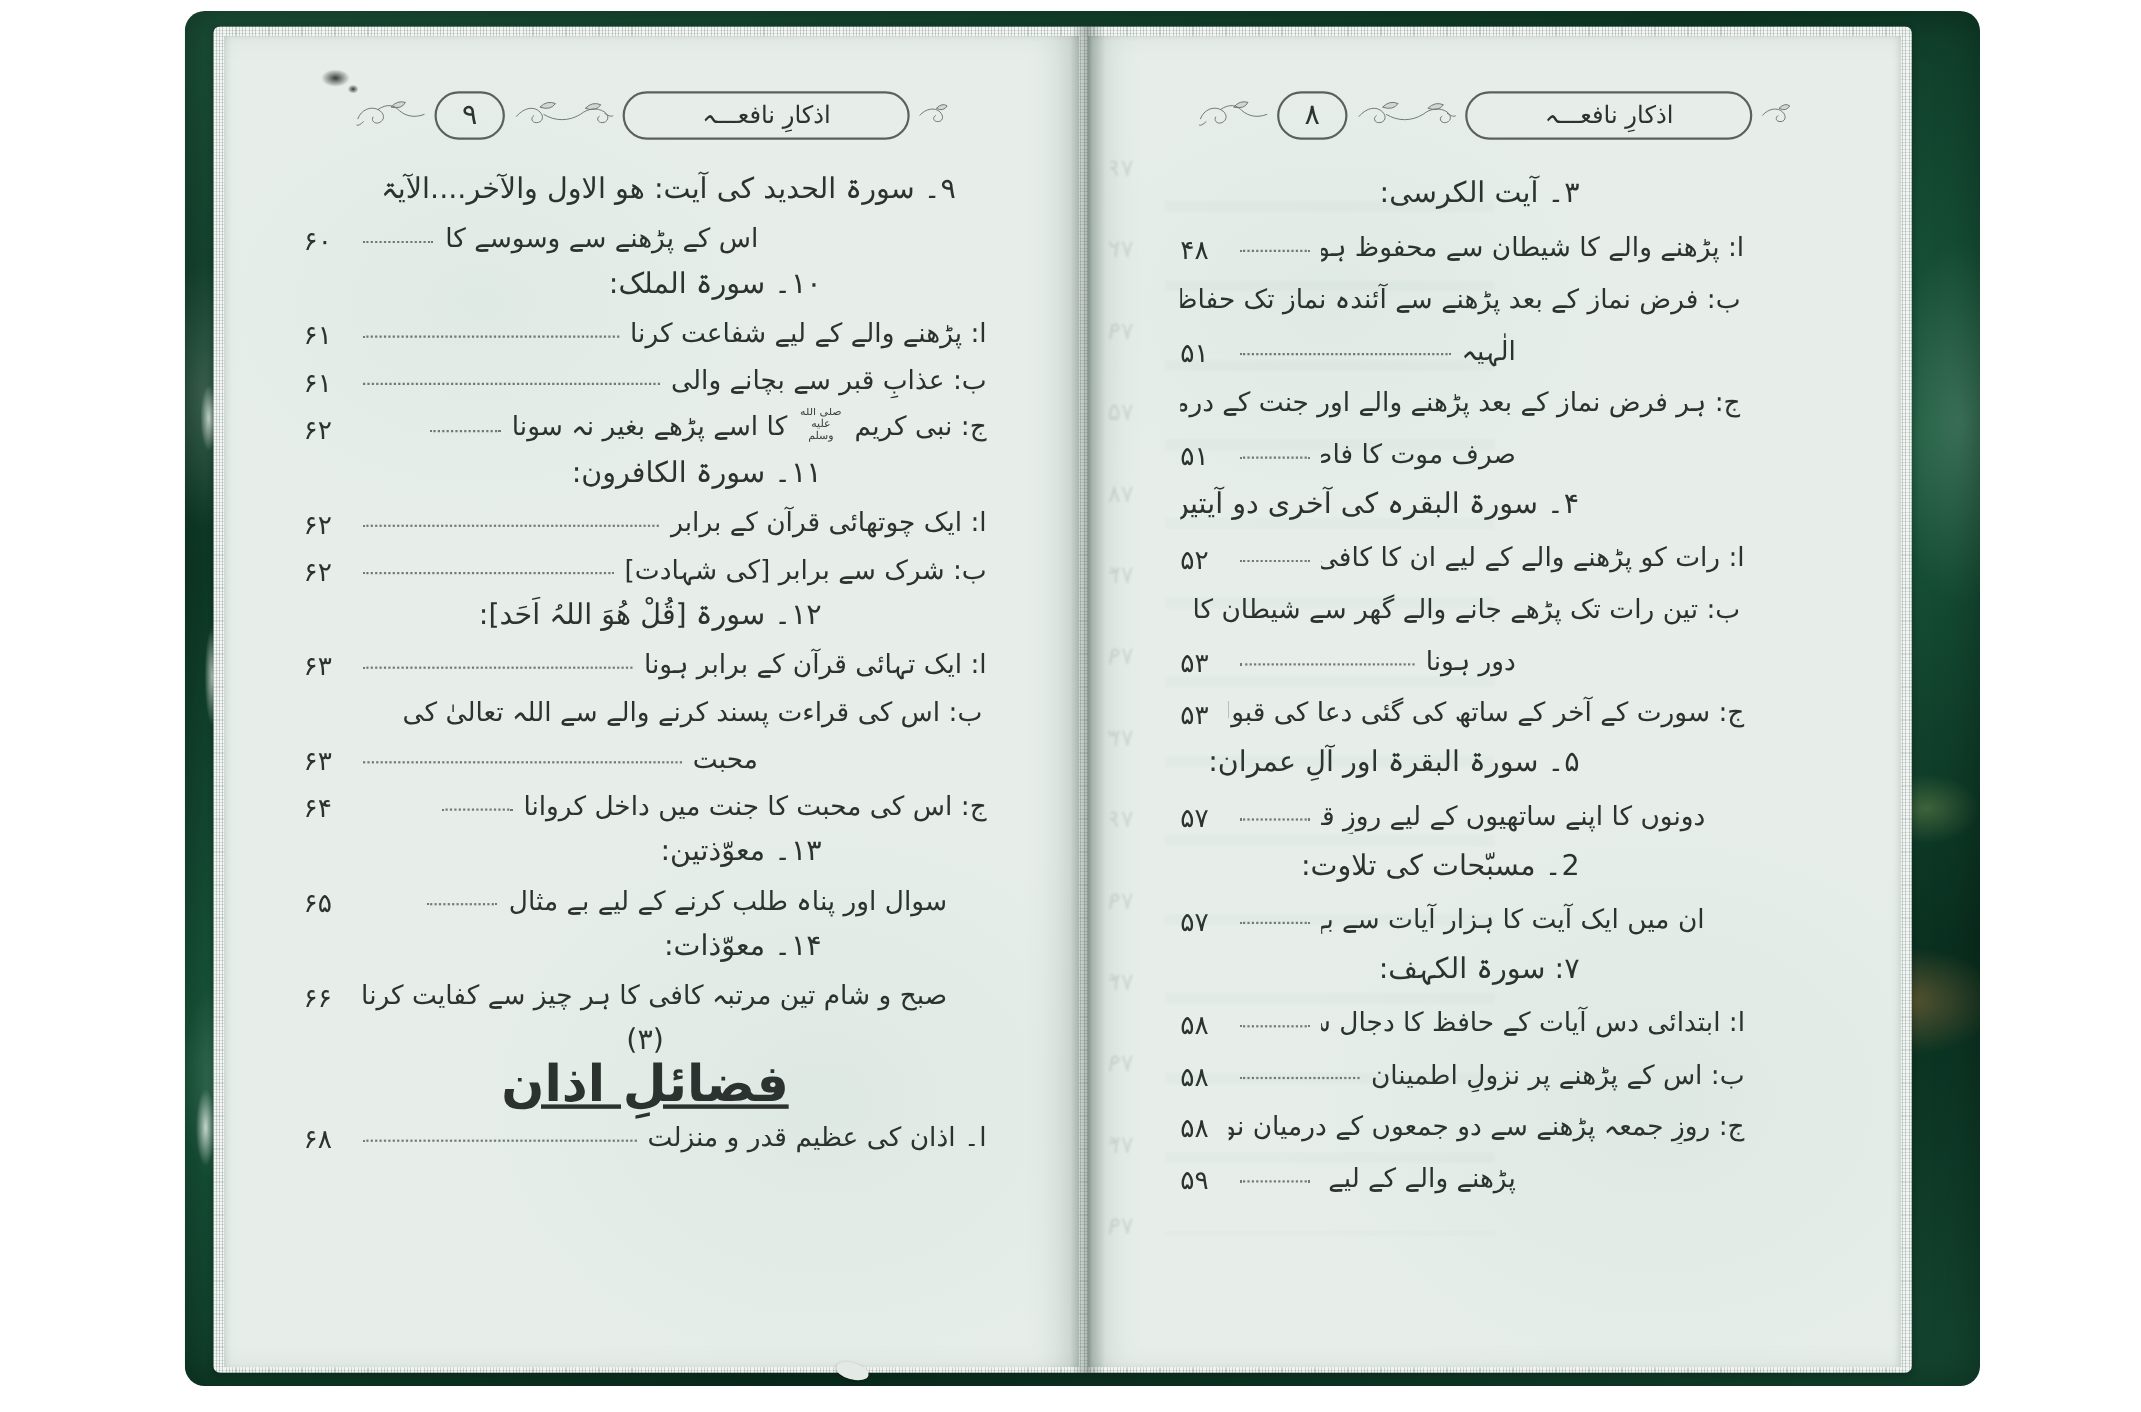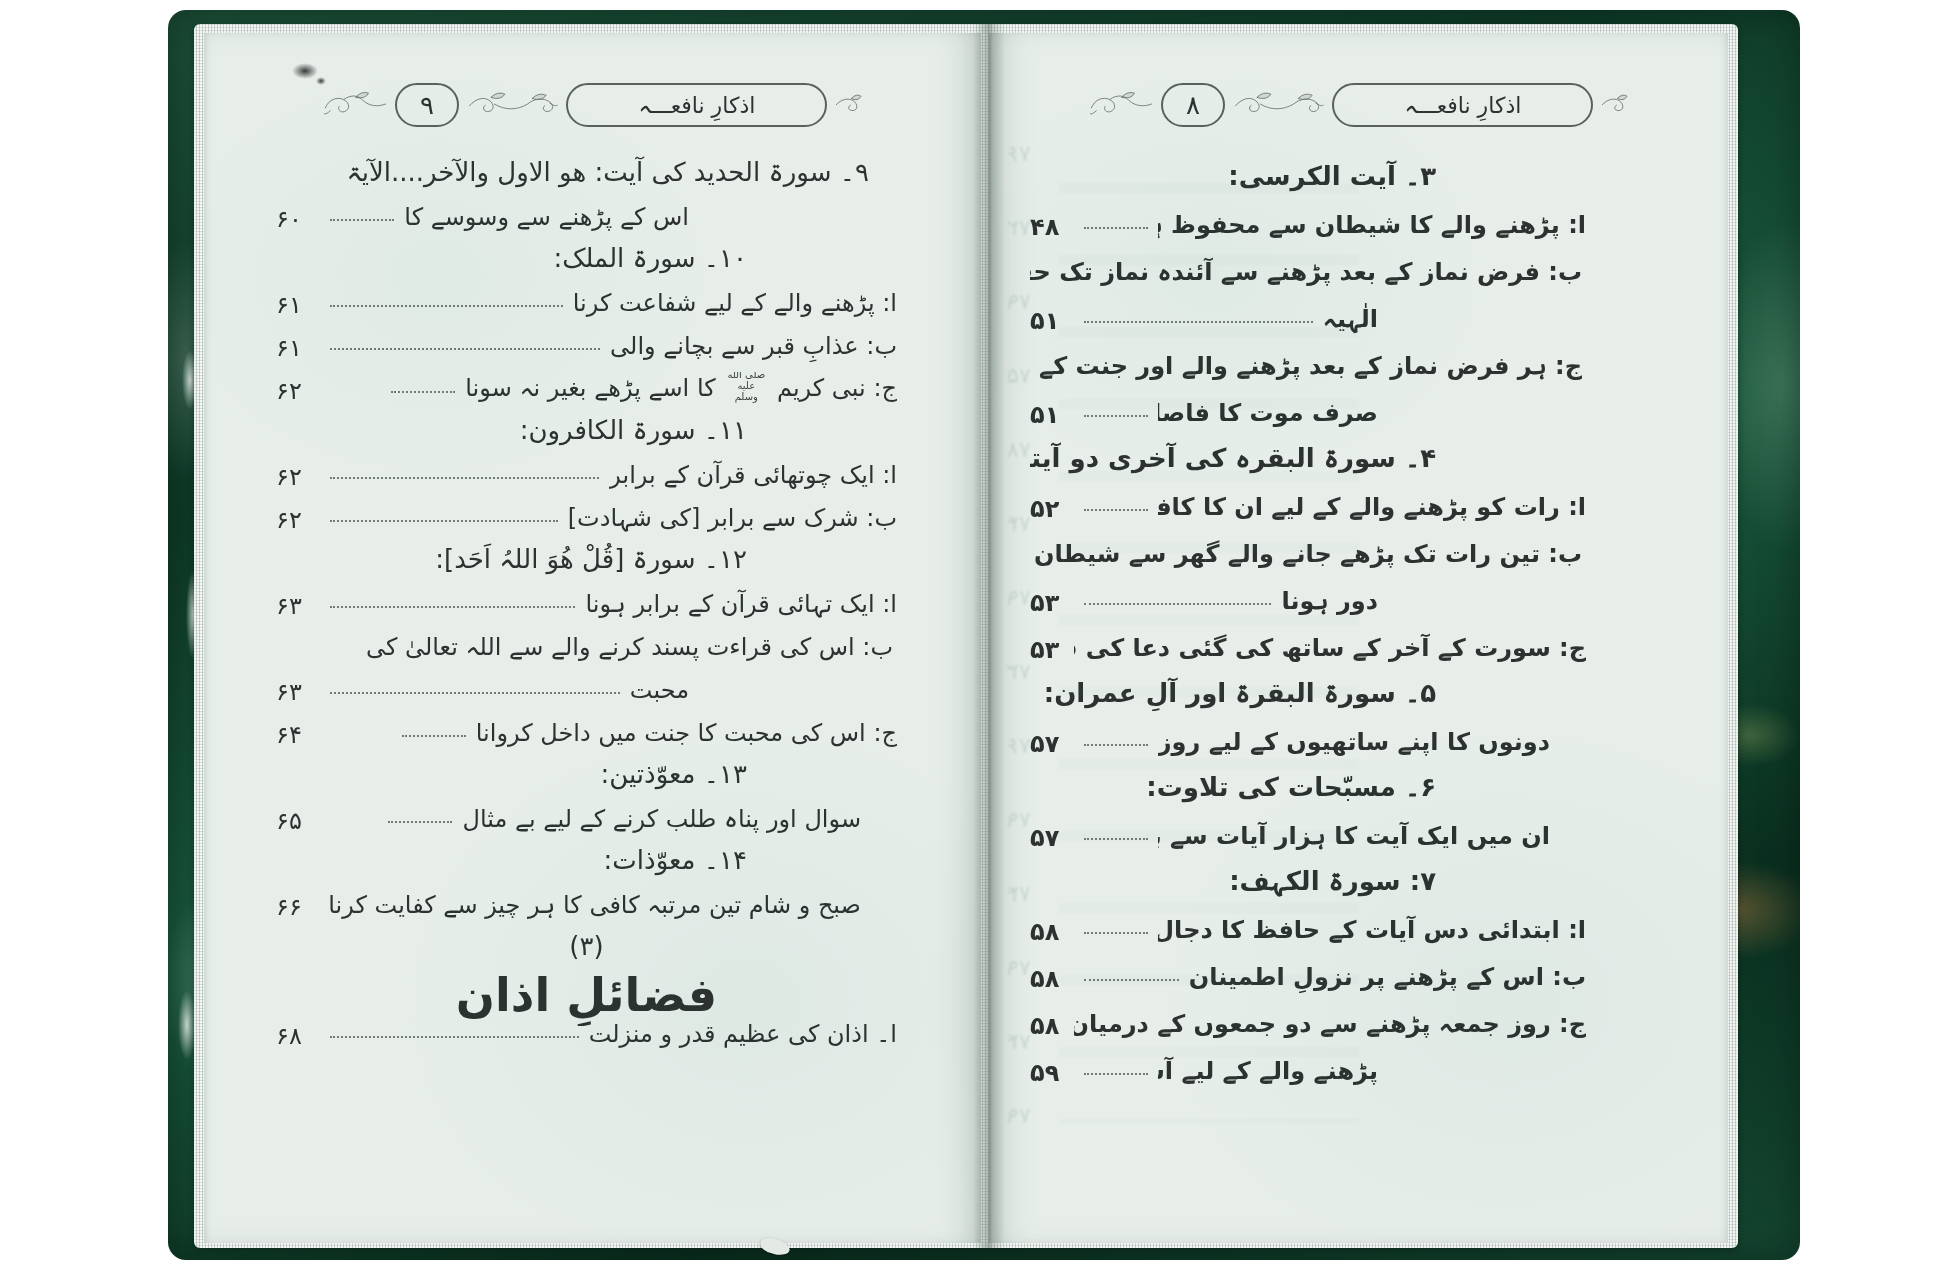"۳۔ آیت الکرسی:" .page.right .toc { font-weight: bold -> none; padding-left: 41px -> 84px }
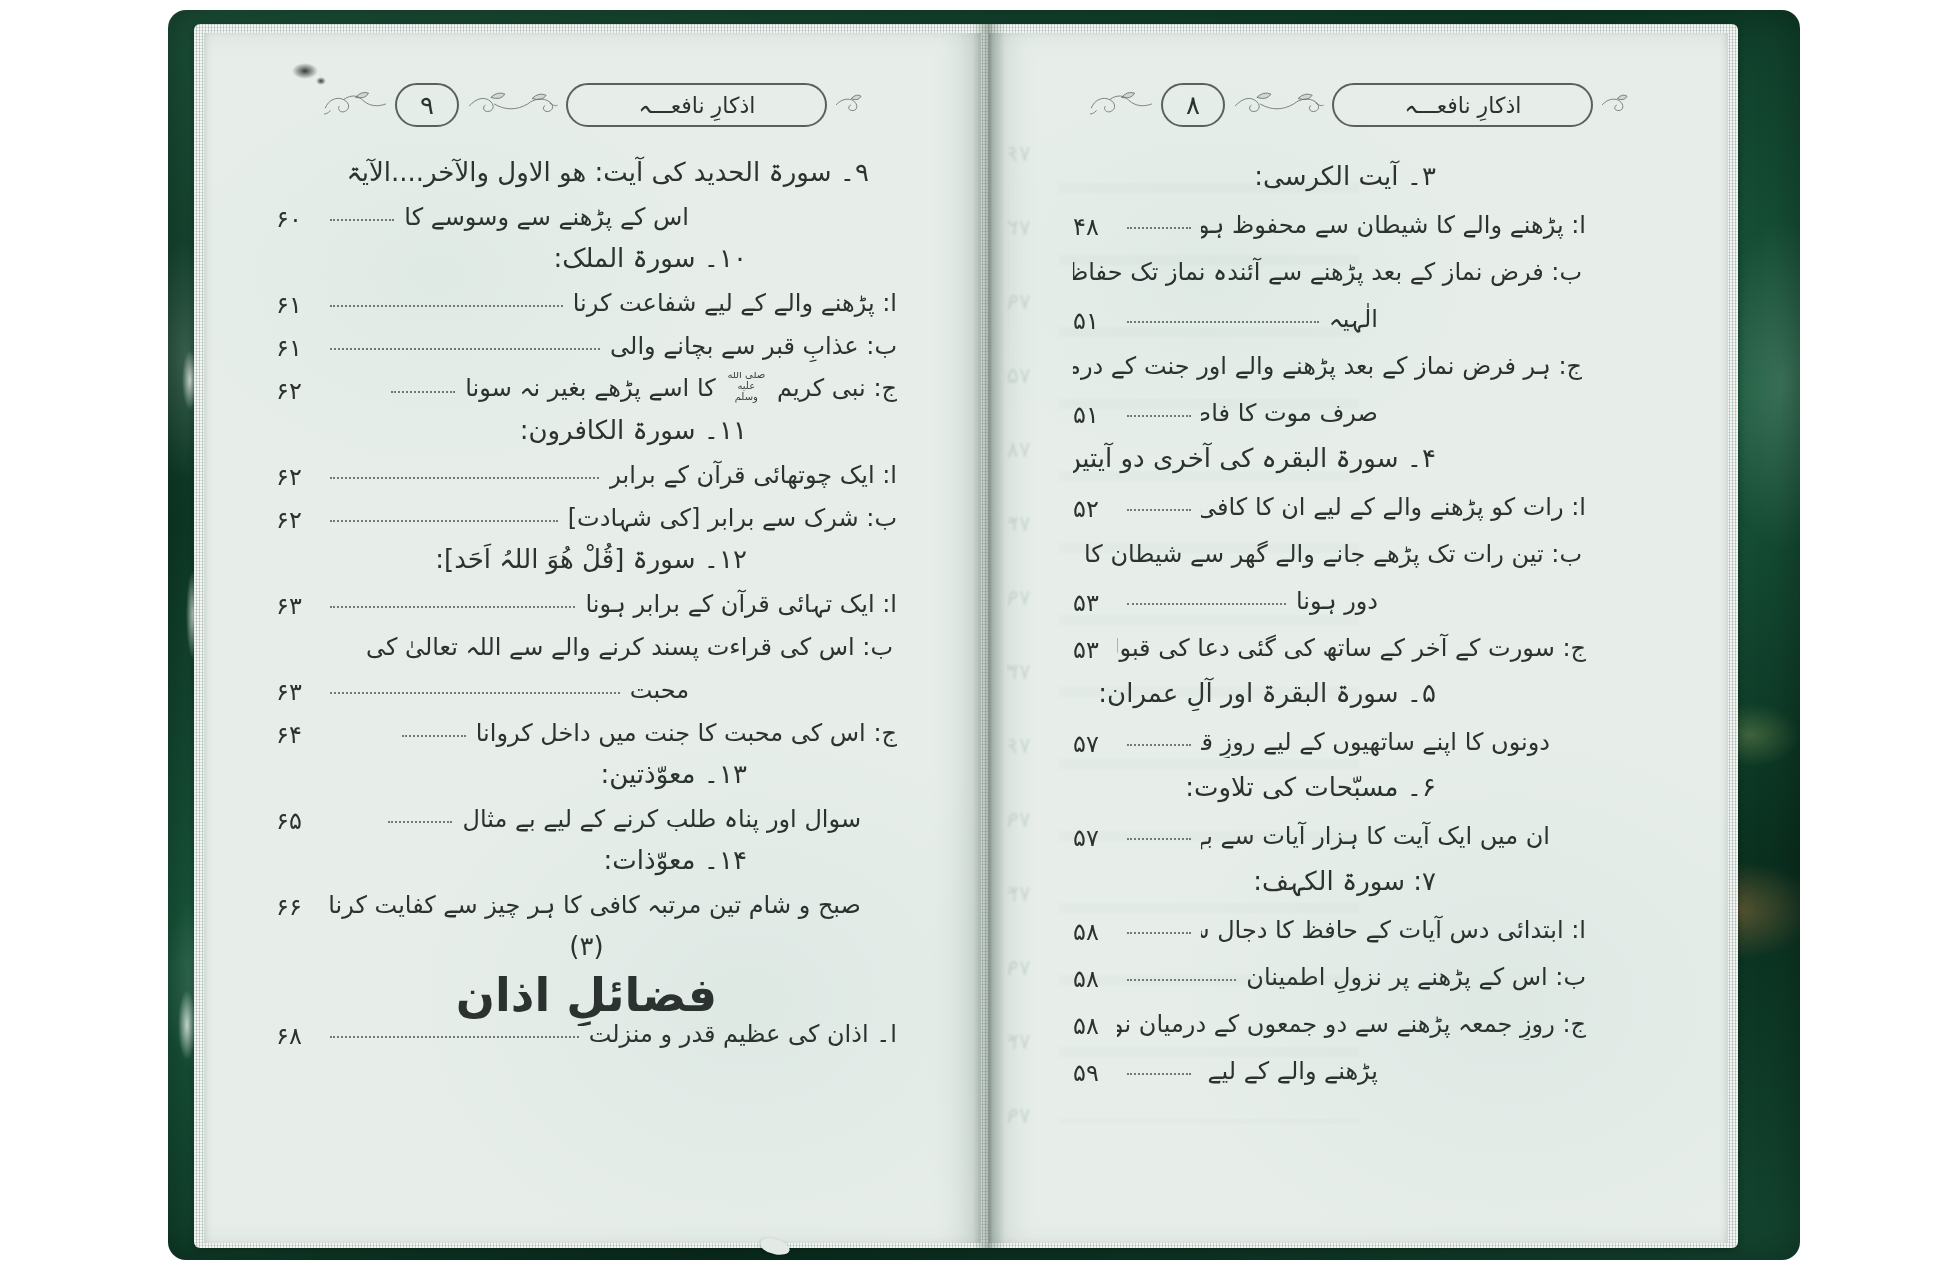"۶۔ مسبّحات کی تلاوت:" span.txt { text: ۶ -> 2 }
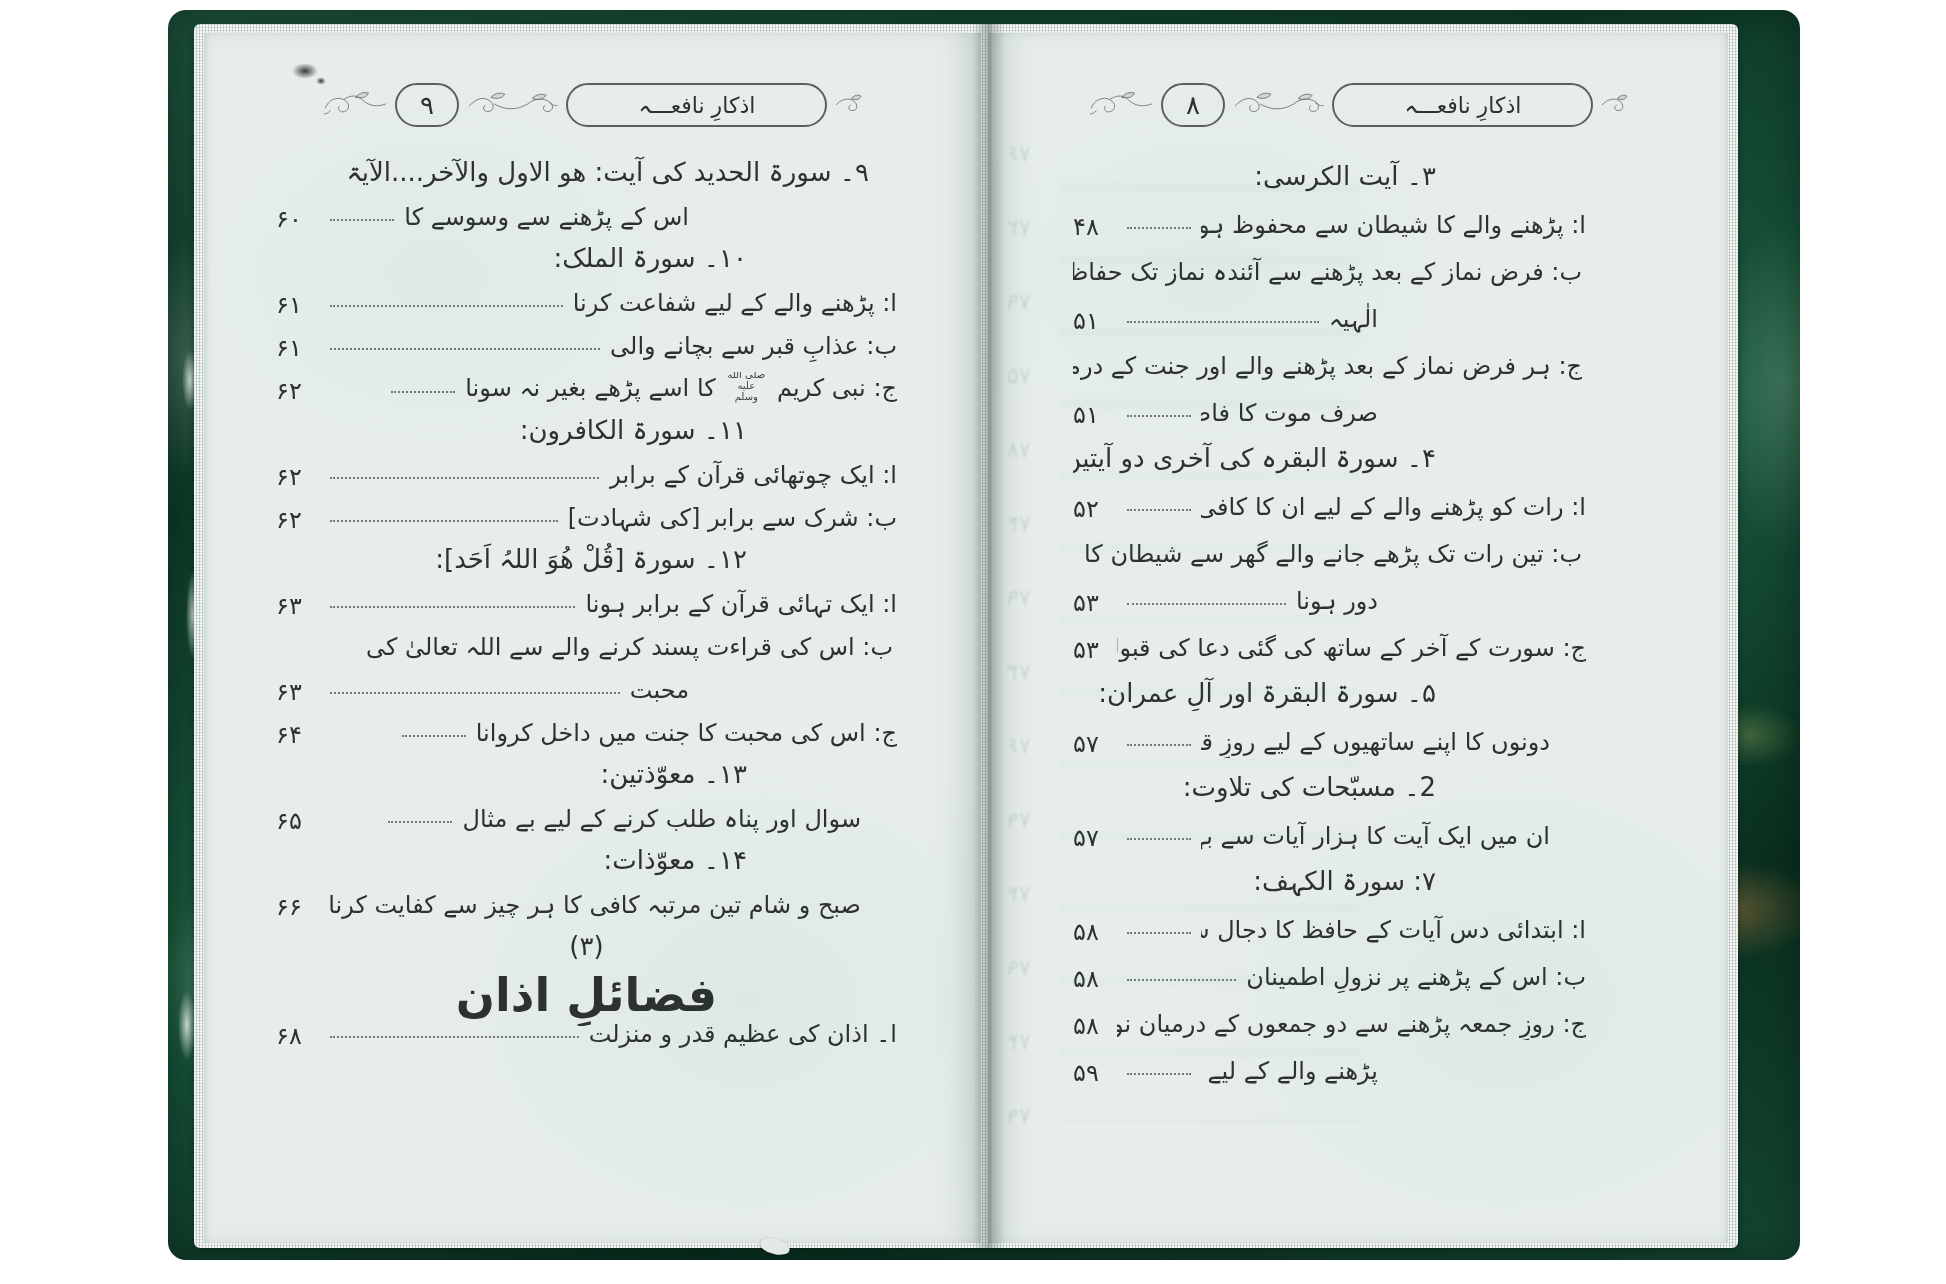"فضائلِ اذان" .row.title { align-items: flex-start -> center; text-decoration: none -> underline }
